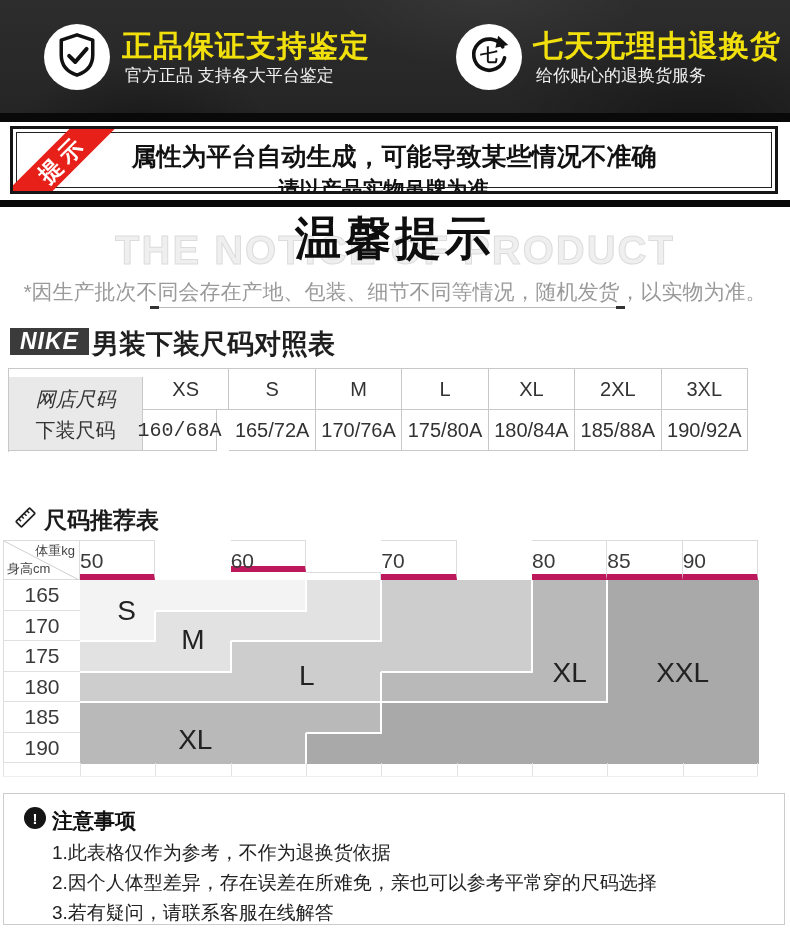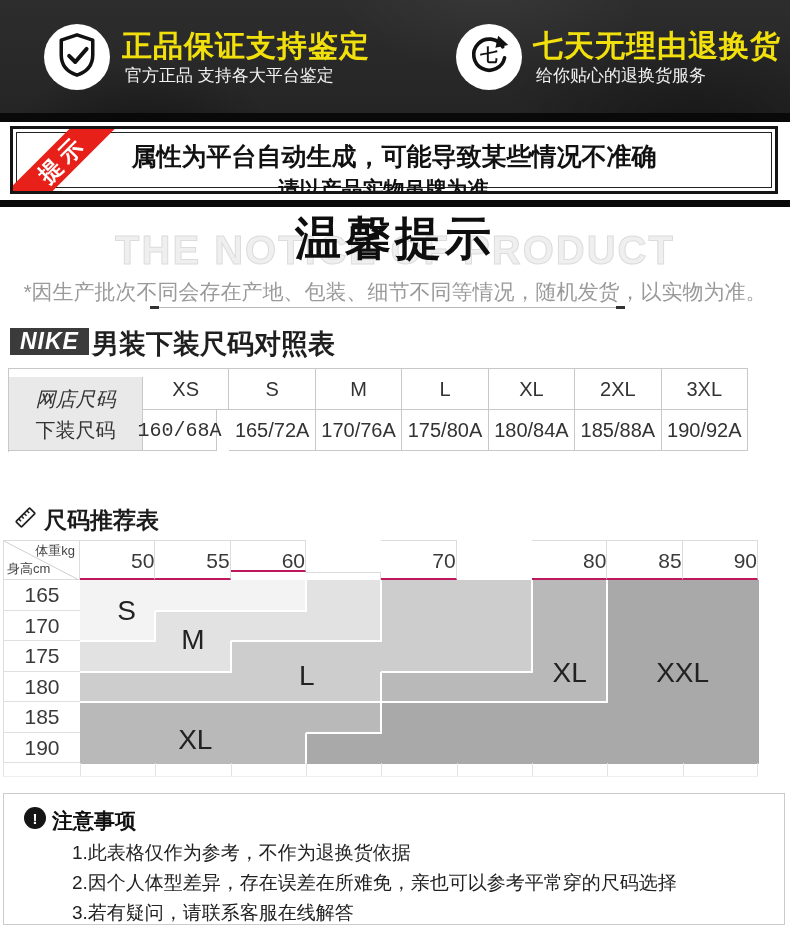"50" .ch-head { border-bottom: 2px solid #be185d -> 6px solid #be185d; text-align: right -> left }
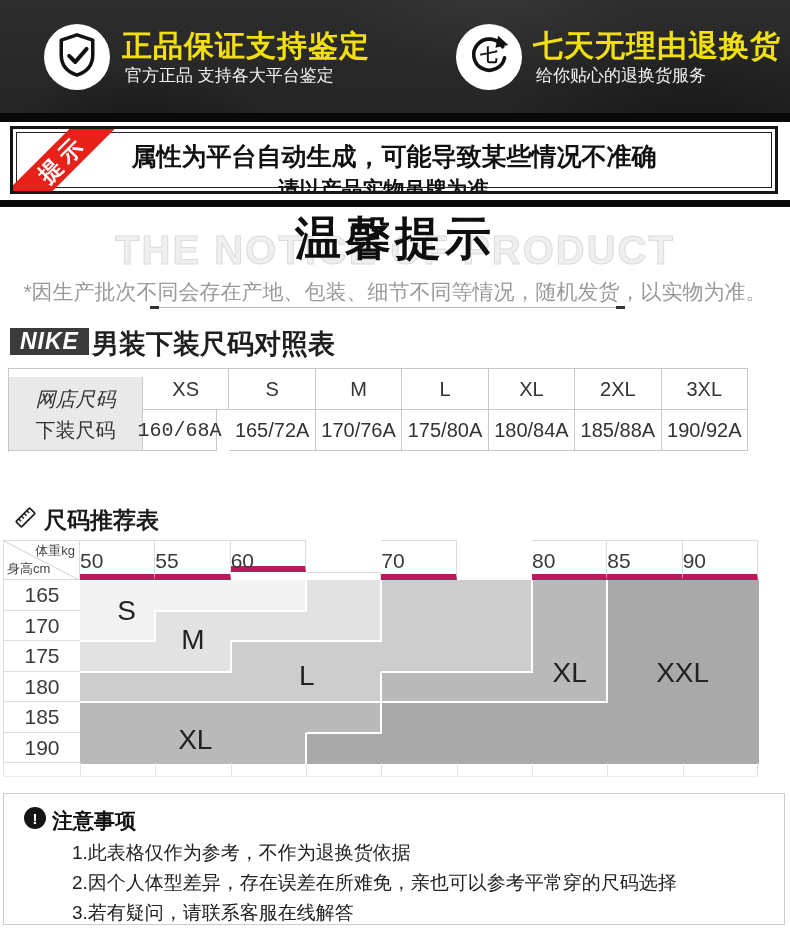"55" div.ch-head { html: <div>55</div> -> none }
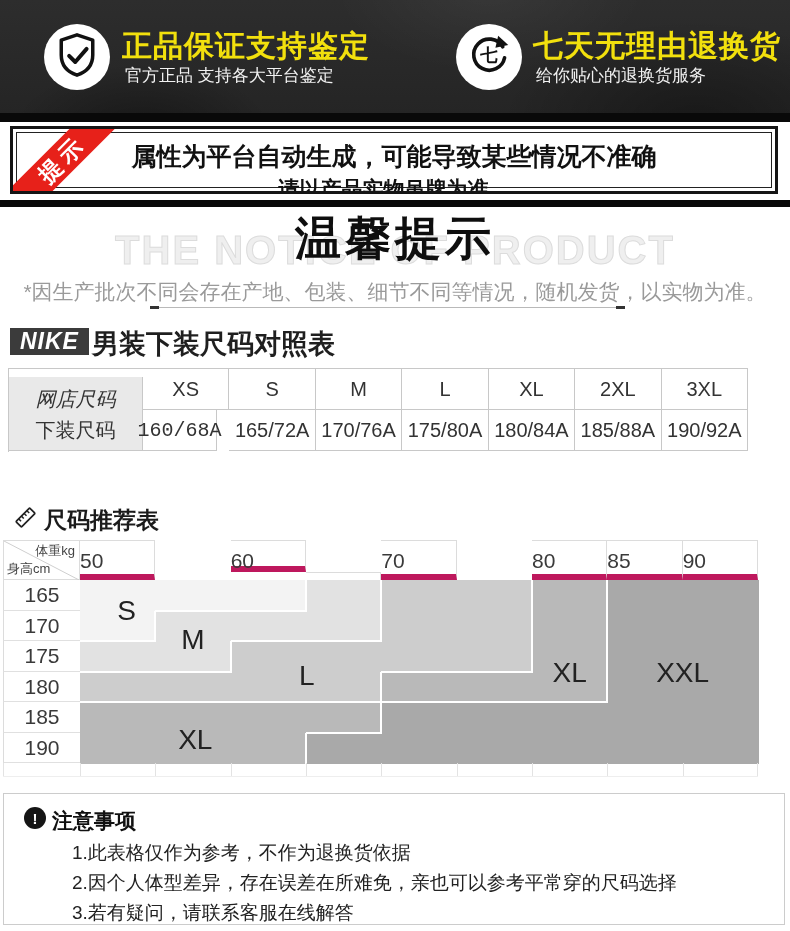"1.此表格仅作为参考，不作为退换货依据" #notes-list { margin-left: 20px -> none }
